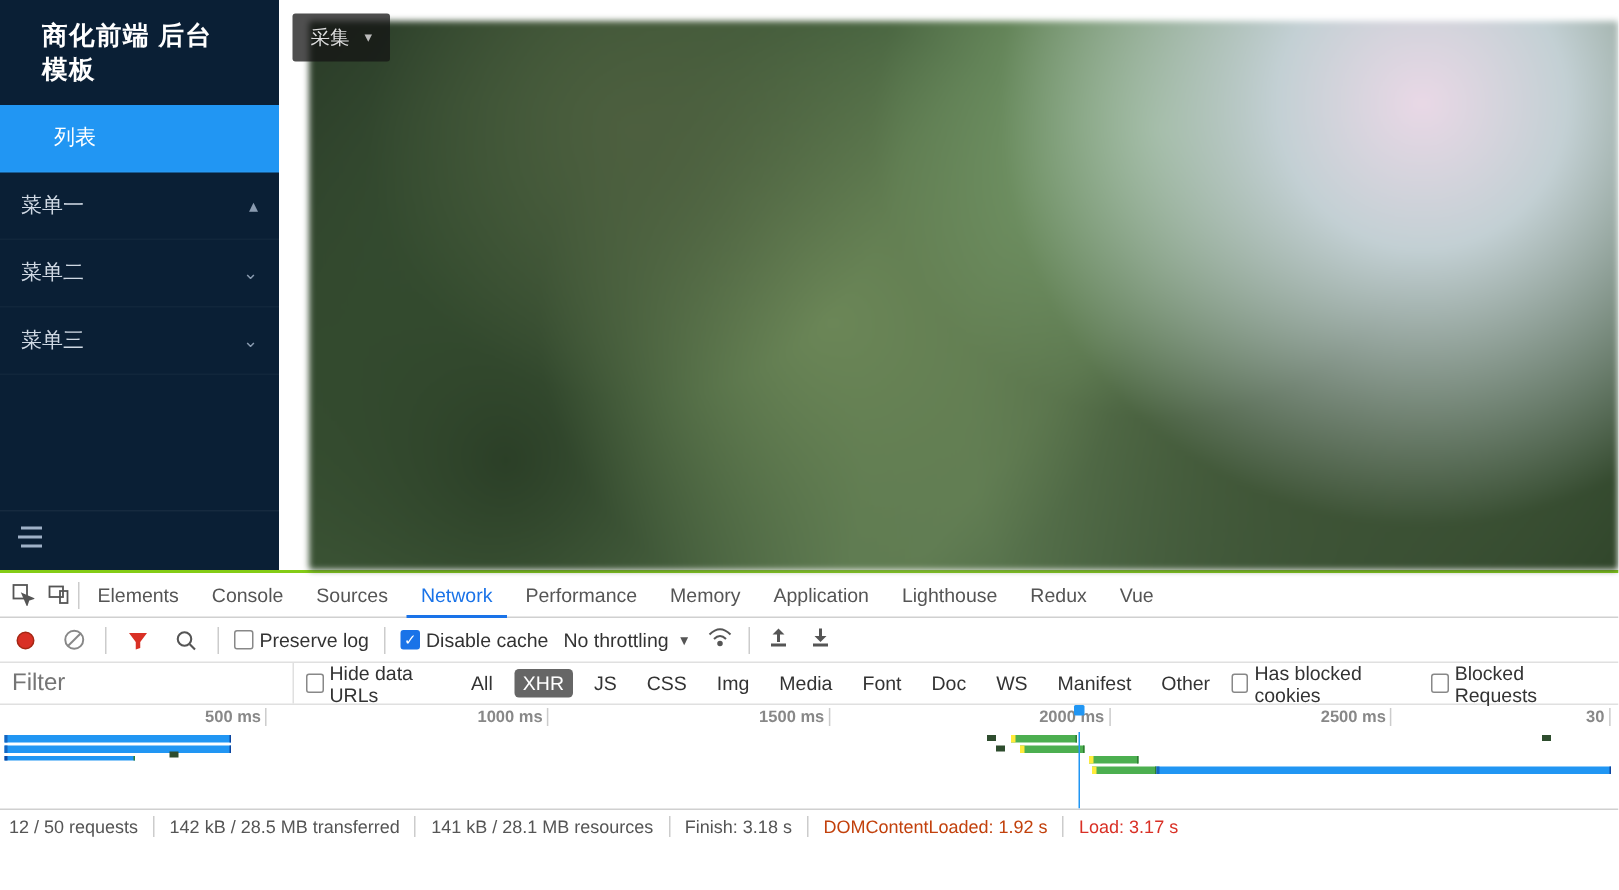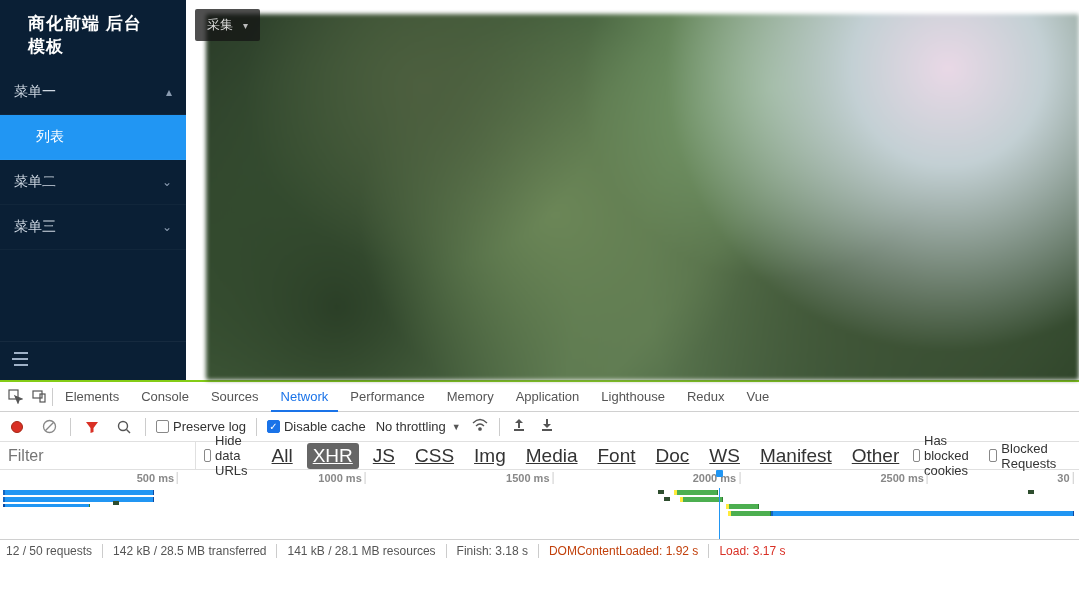"菜单一" div.menu-item { order: before "列表" -> after "列表" }
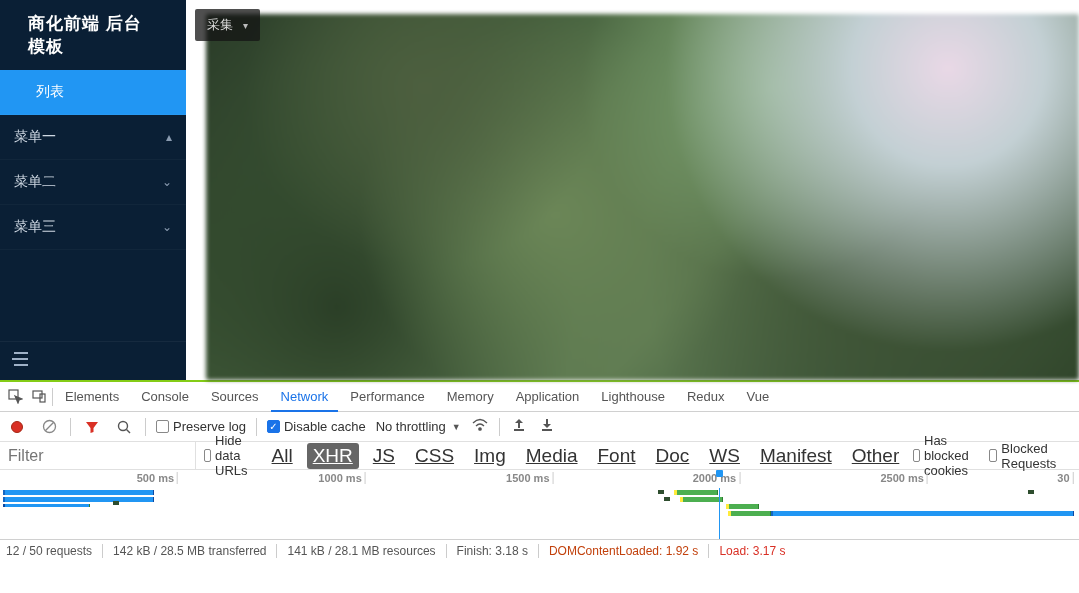"All" .type-pill { font-size: 19px -> 13px; text-decoration: underline -> none }
